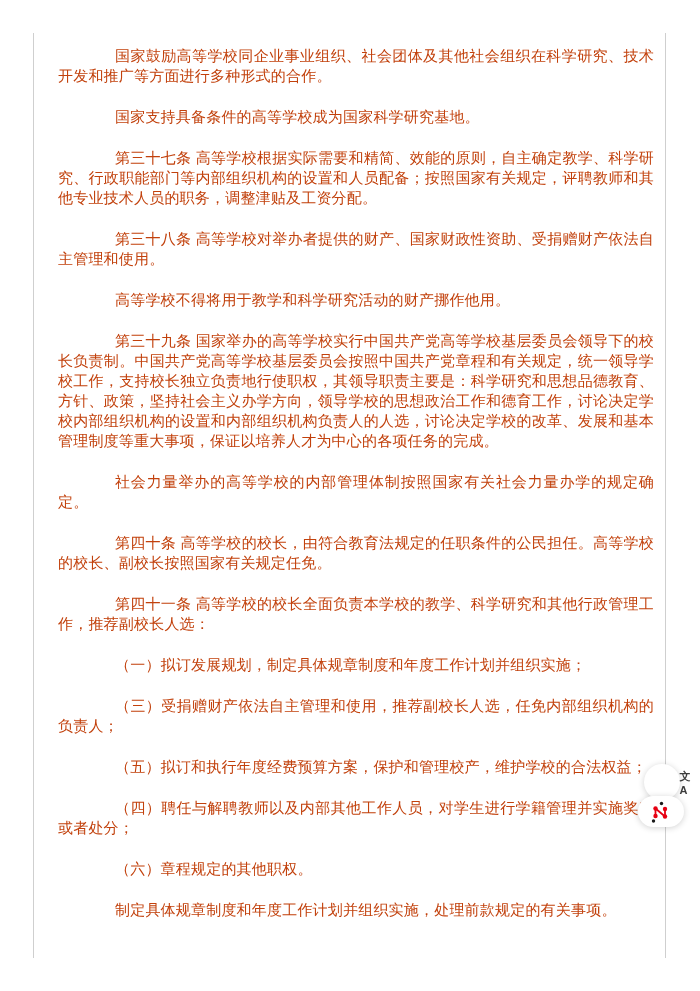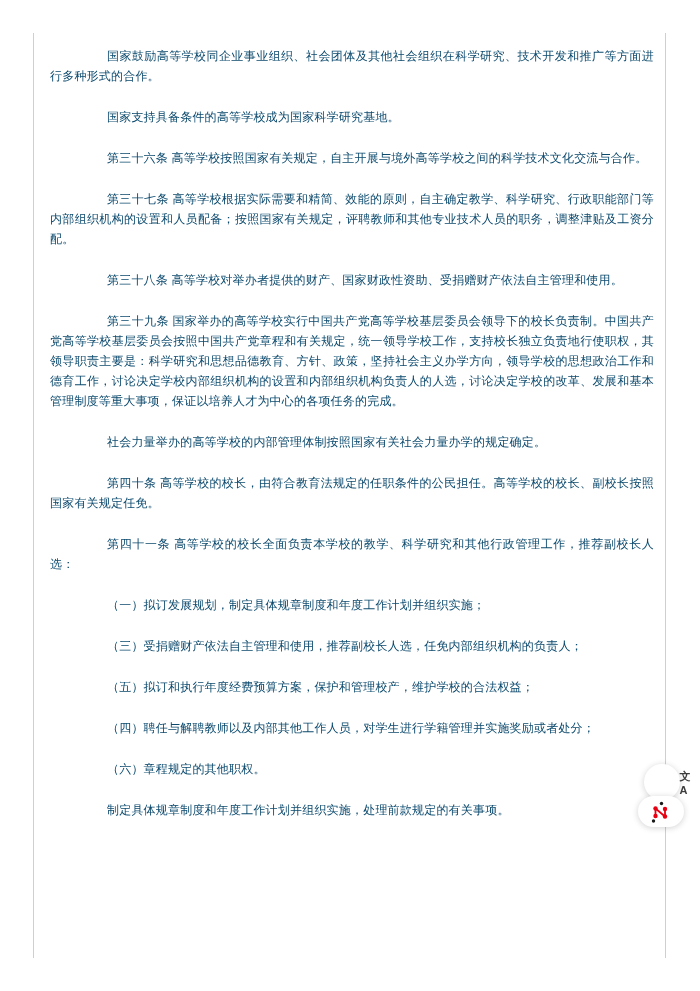"国家鼓励高等学校同企业事业组织、社会团体及其他社会组织在科学研究、技术开发和推广" .doc-panel p { color: #0c4a6e -> #c2410c; font-size: 12px -> 15px; margin: 0 0 21px 4px -> 0 0 21px 12px }
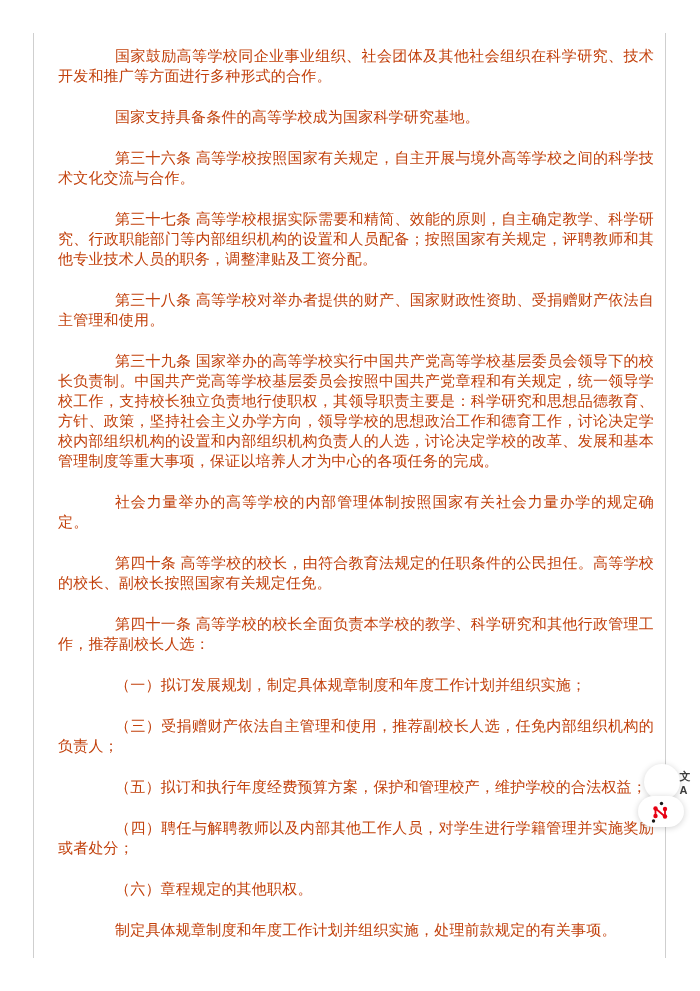"第三十六条" p { html: <p>第三十六条 高等学校按照国家有关规定，自主开展与境外高等学校之间的科学技术文化交流与合作。</p> -> none }
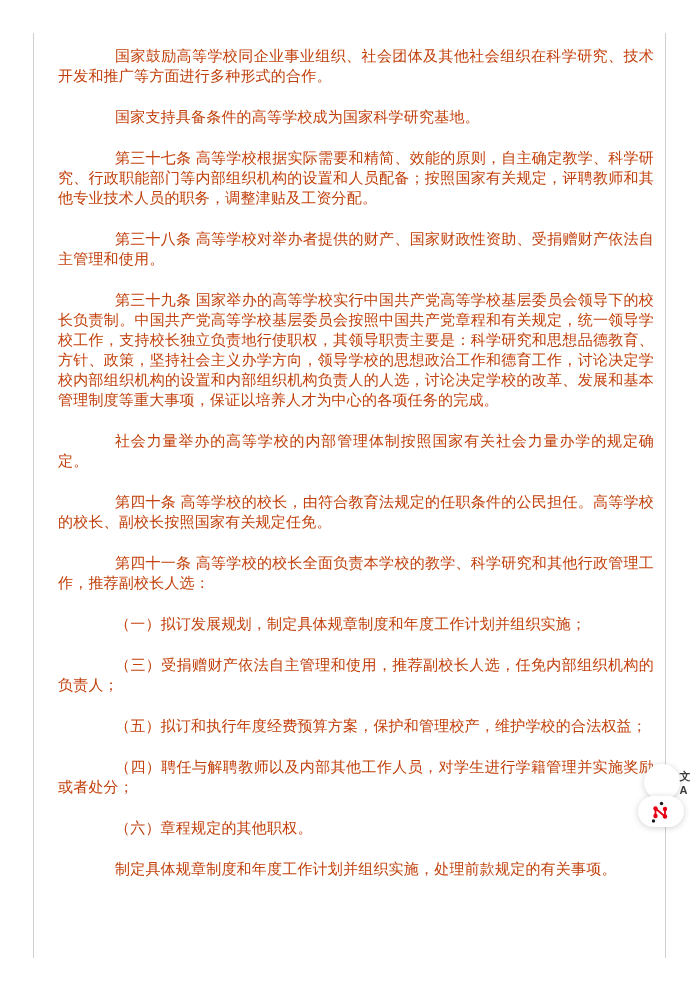"高等学校不得将用于教学和科学研究活动的财产挪作他用。" p { html: none -> <p>高等学校不得将用于教学和科学研究活动的财产挪作他用。</p> }
